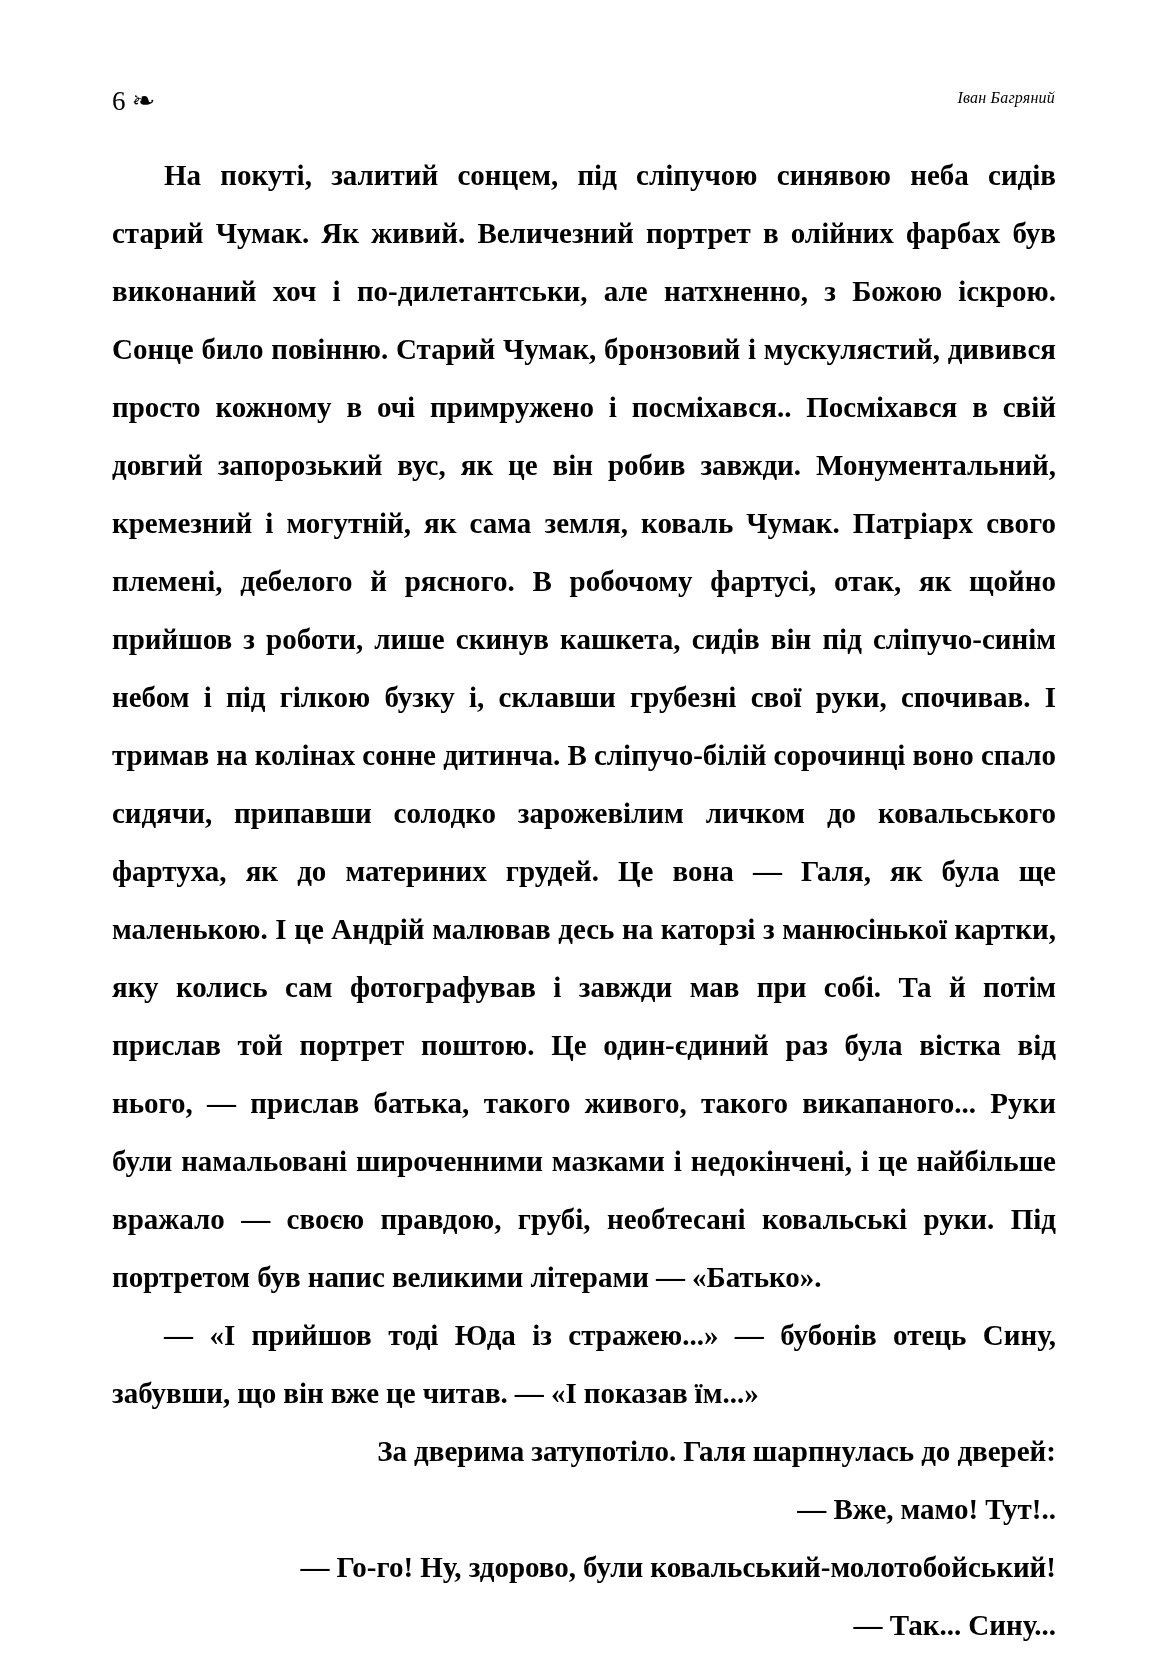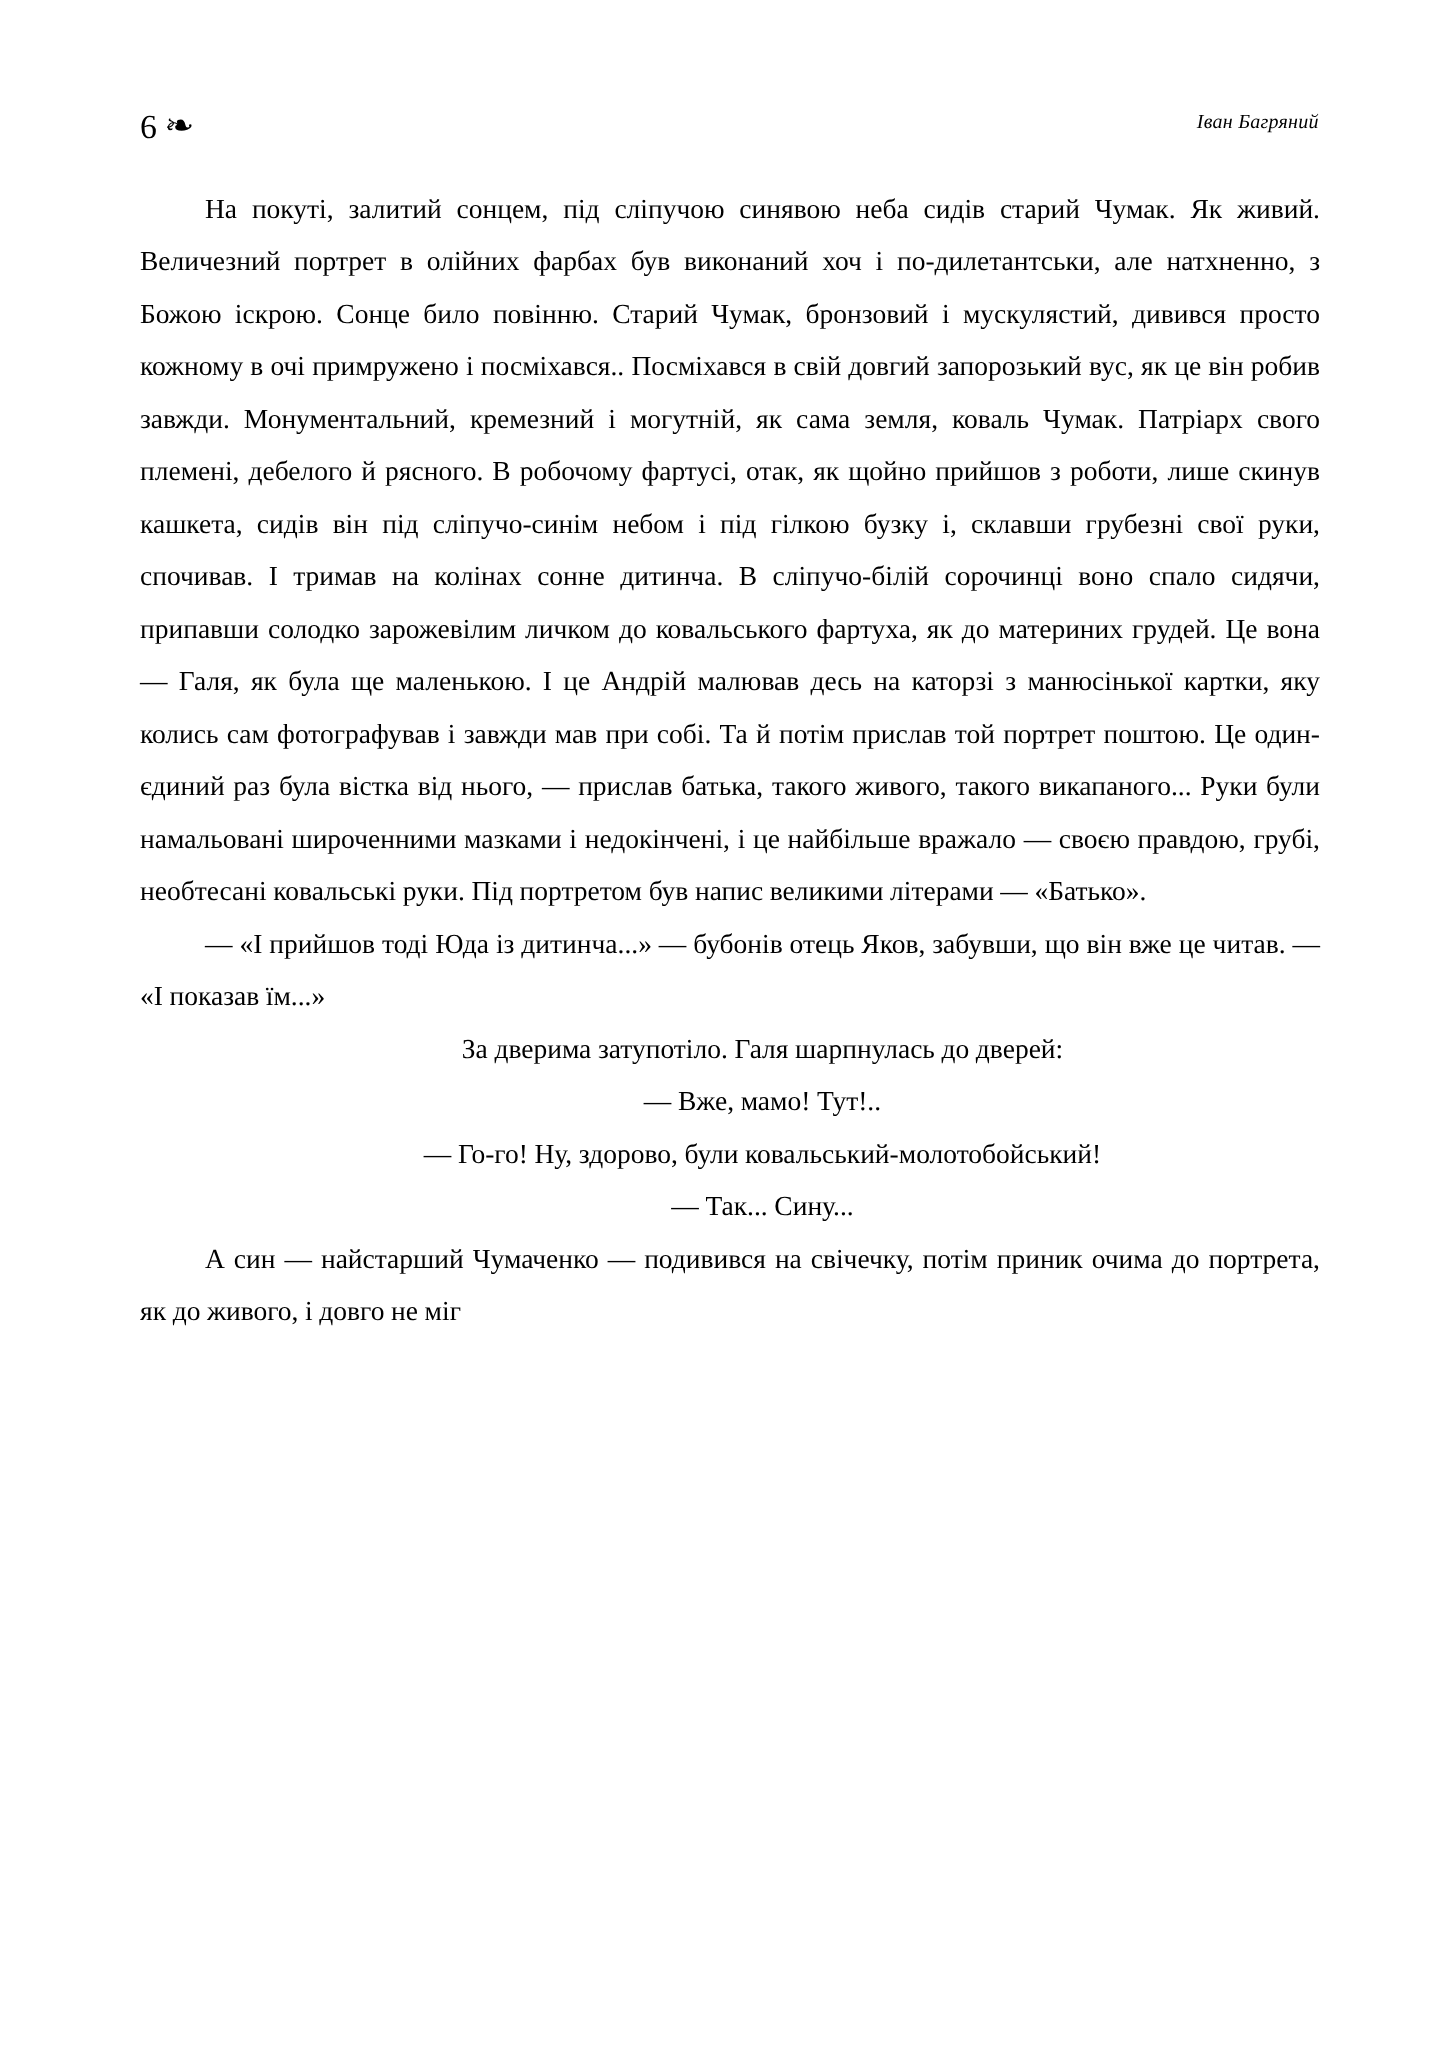"На покуті, залитий сонцем, під" .para { font-size: 22px -> 29px; font-weight: none -> bold; line-height: 42px -> 58px }
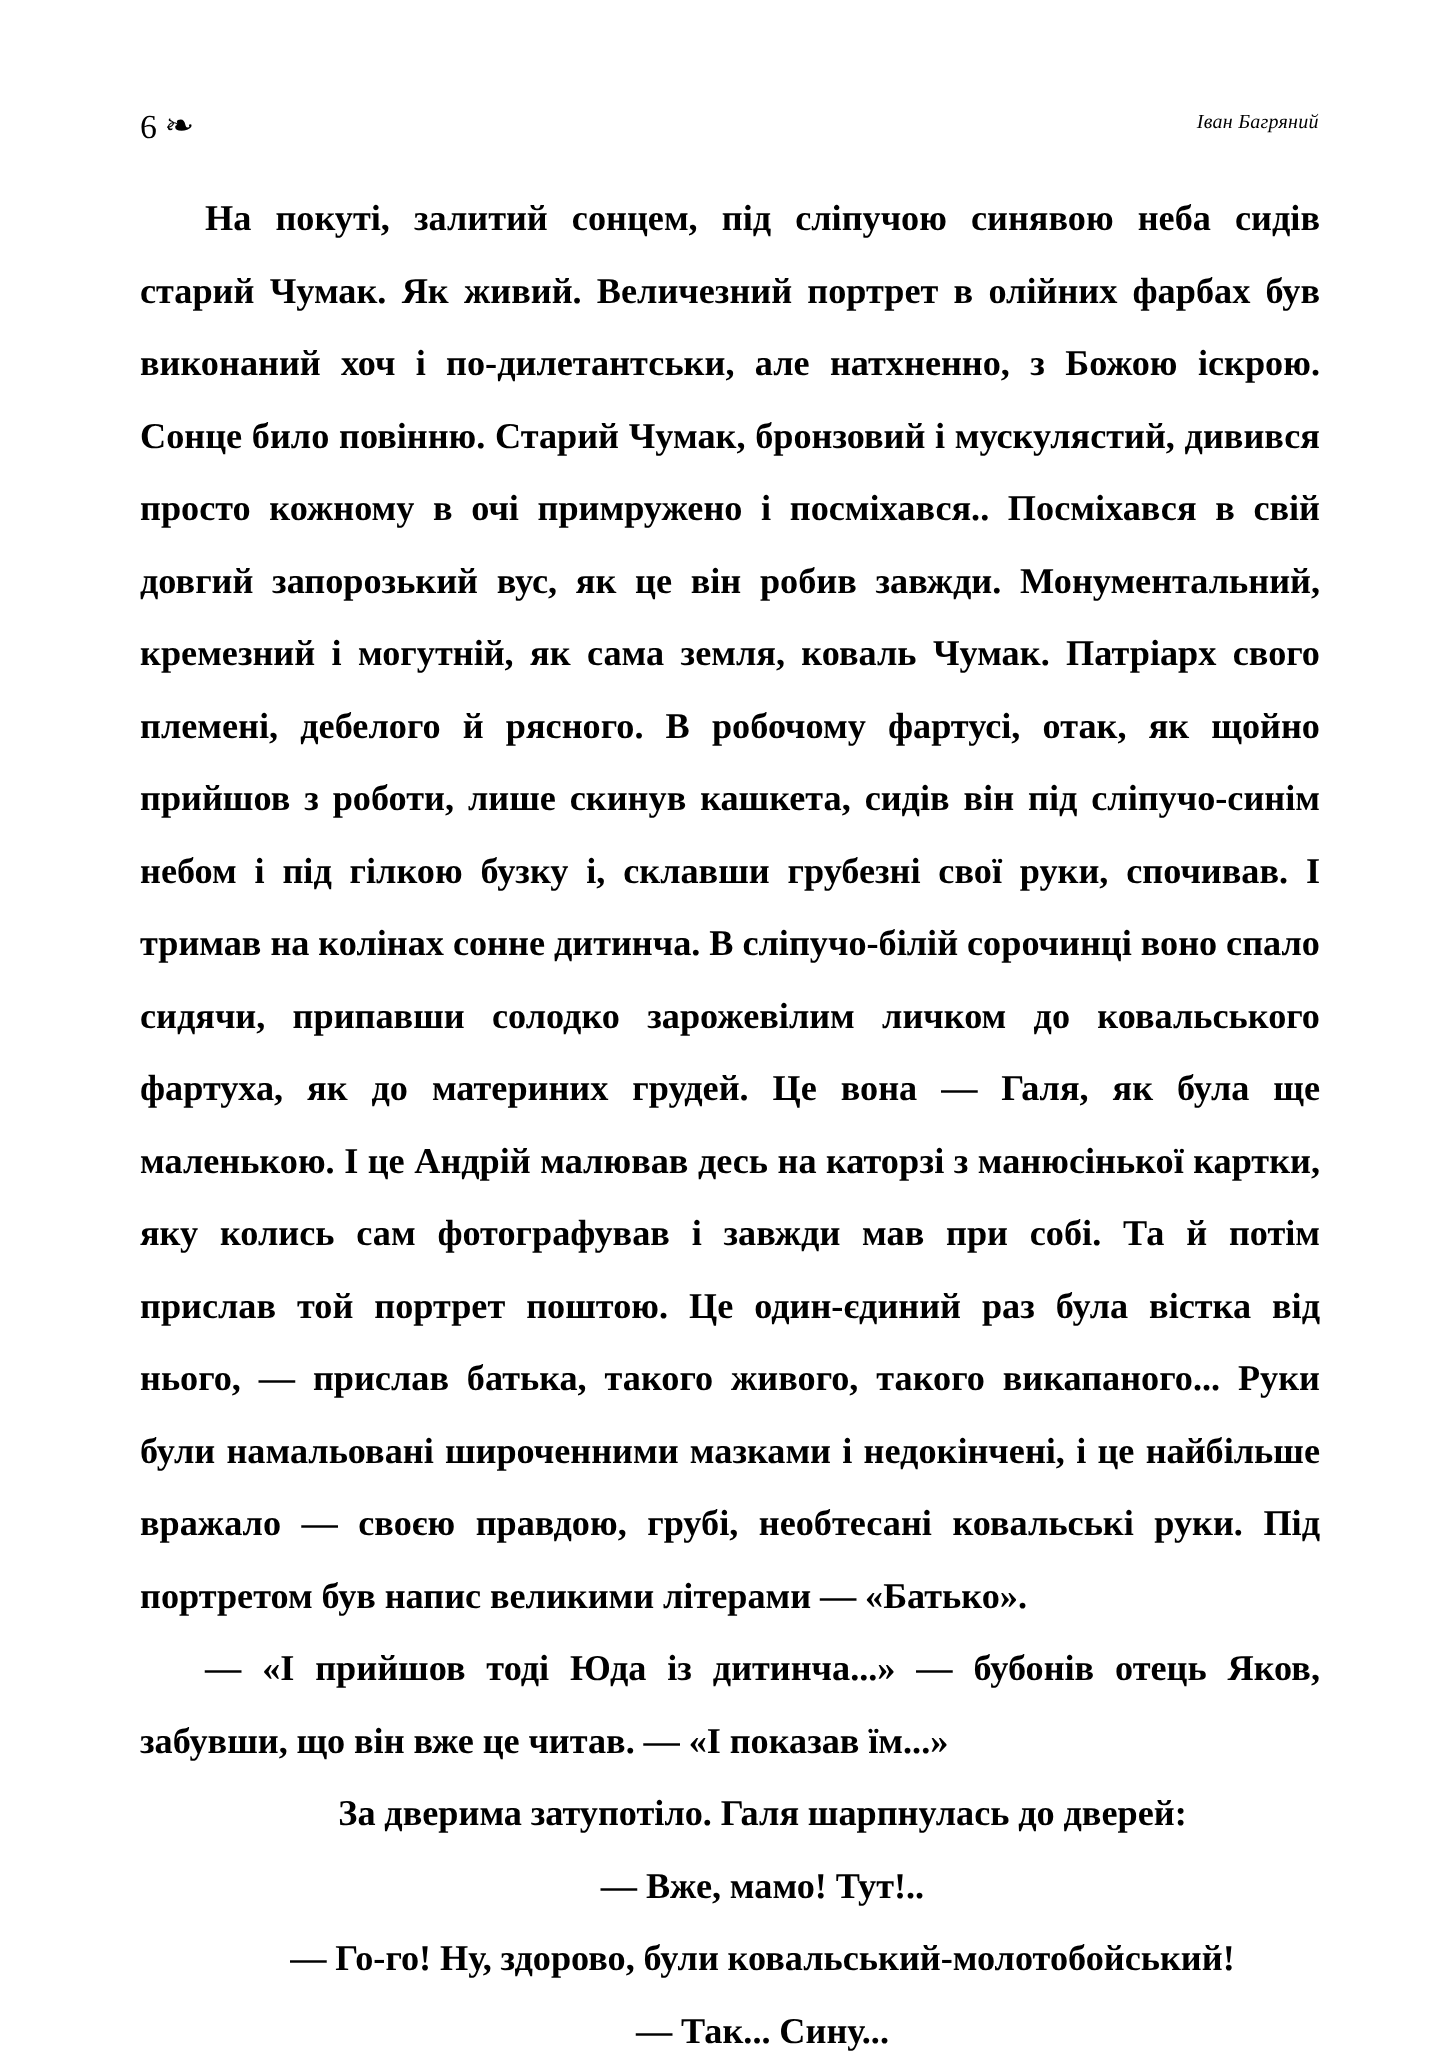"— «І прийшов тоді Юда" p.para { text: дитинча...» — бубонів отець Яков -> стражею...» — бубонів отець Сину }
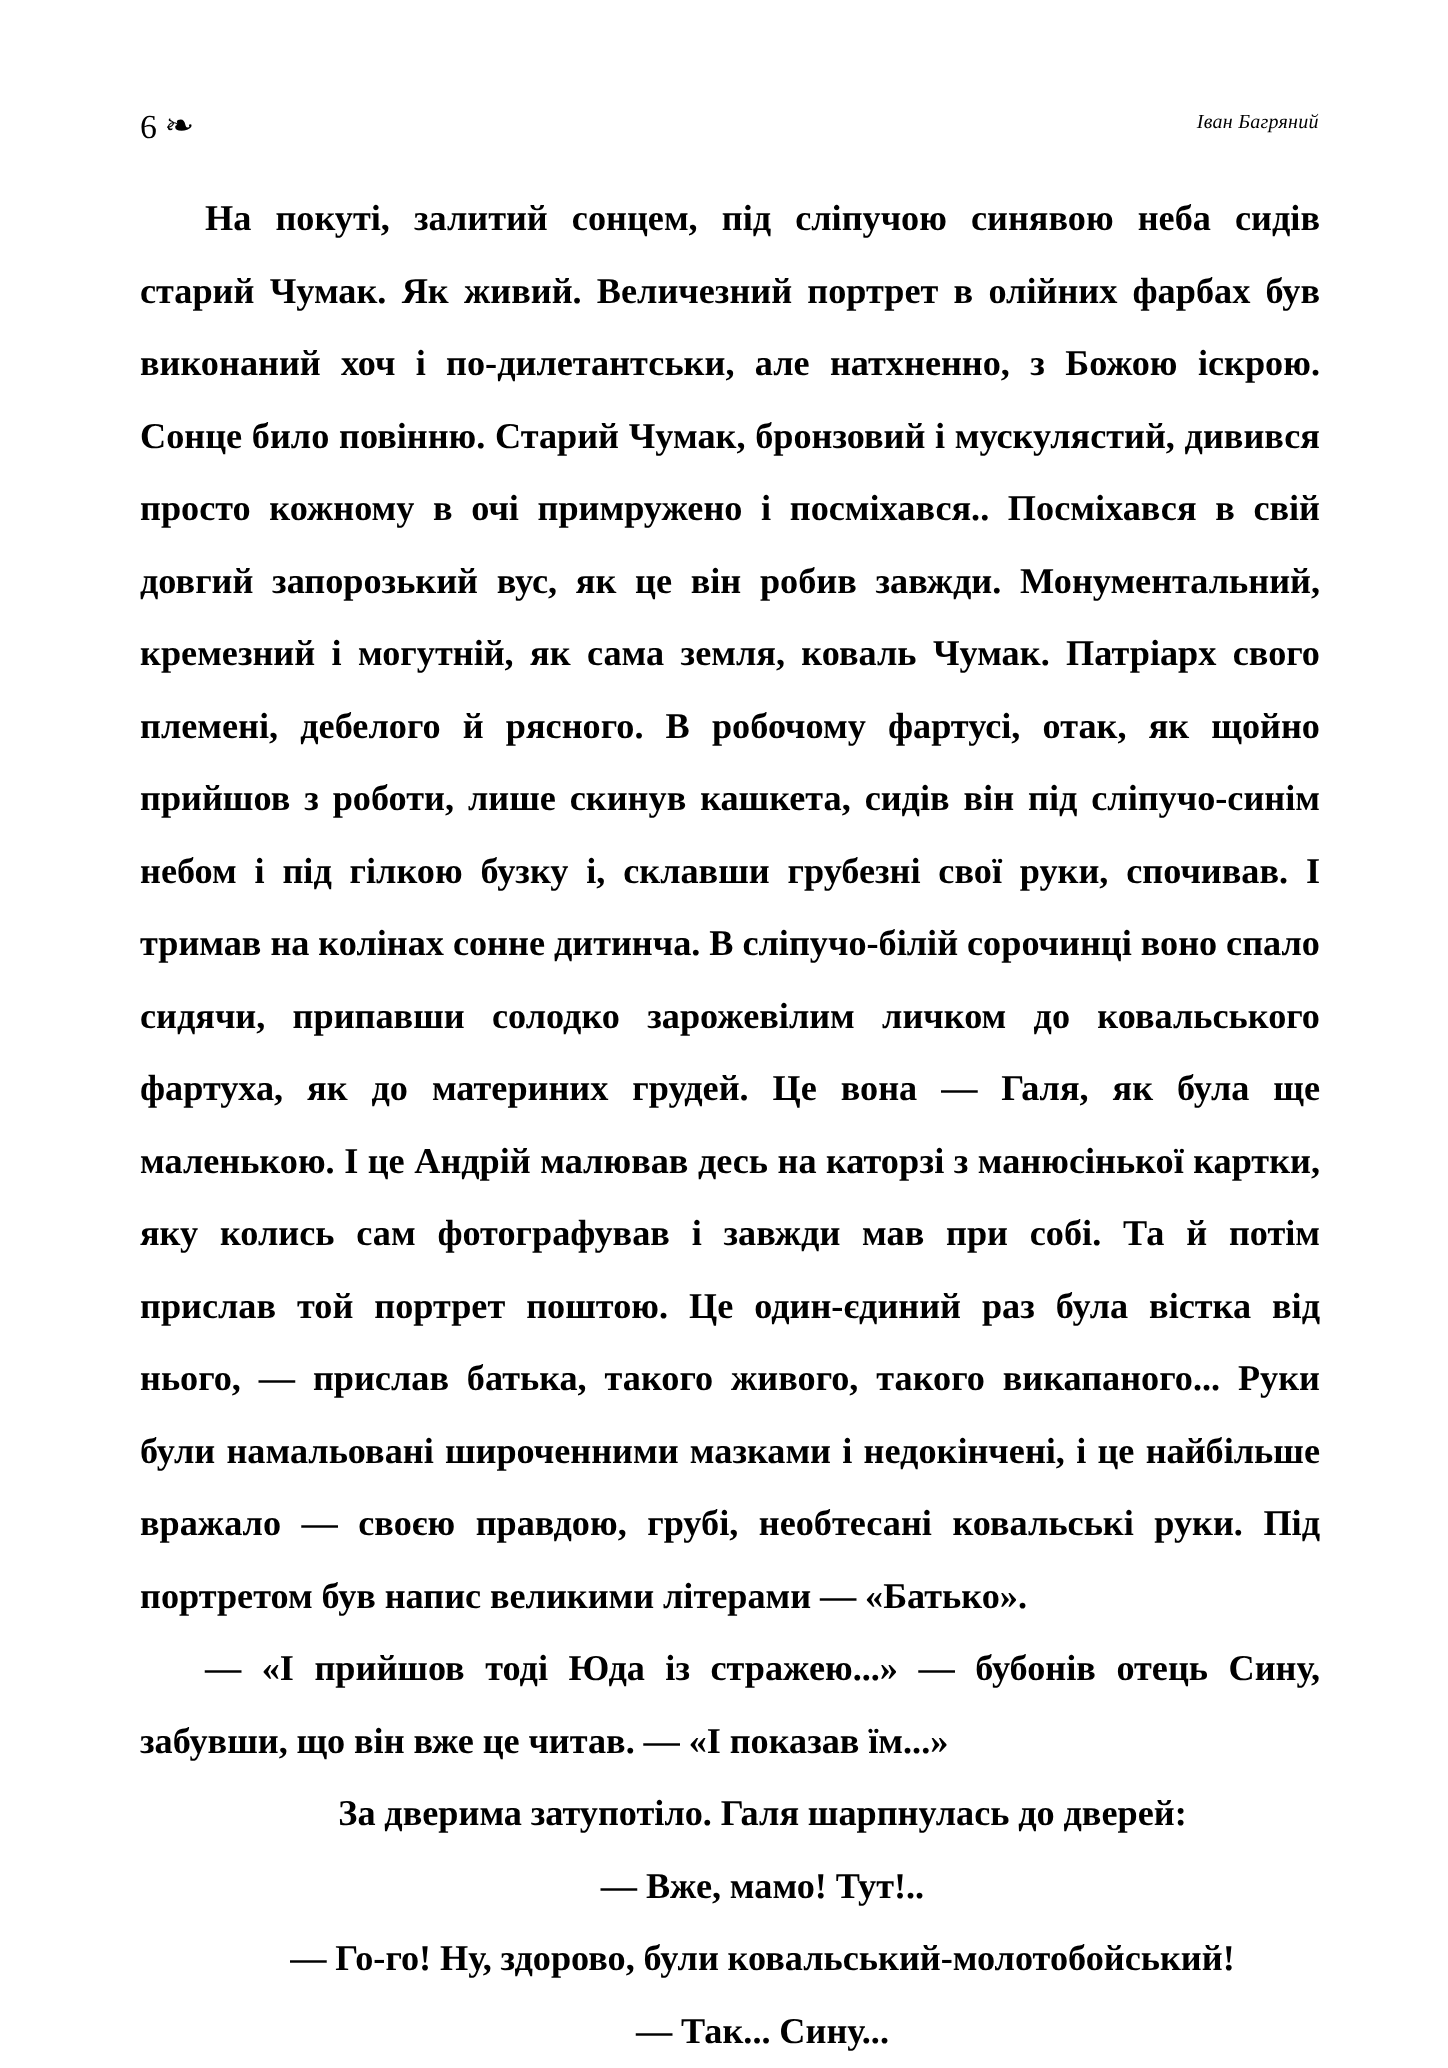"За дверима затупотіло. Галя шарпнулась" .para.short { text-align: center -> right }
